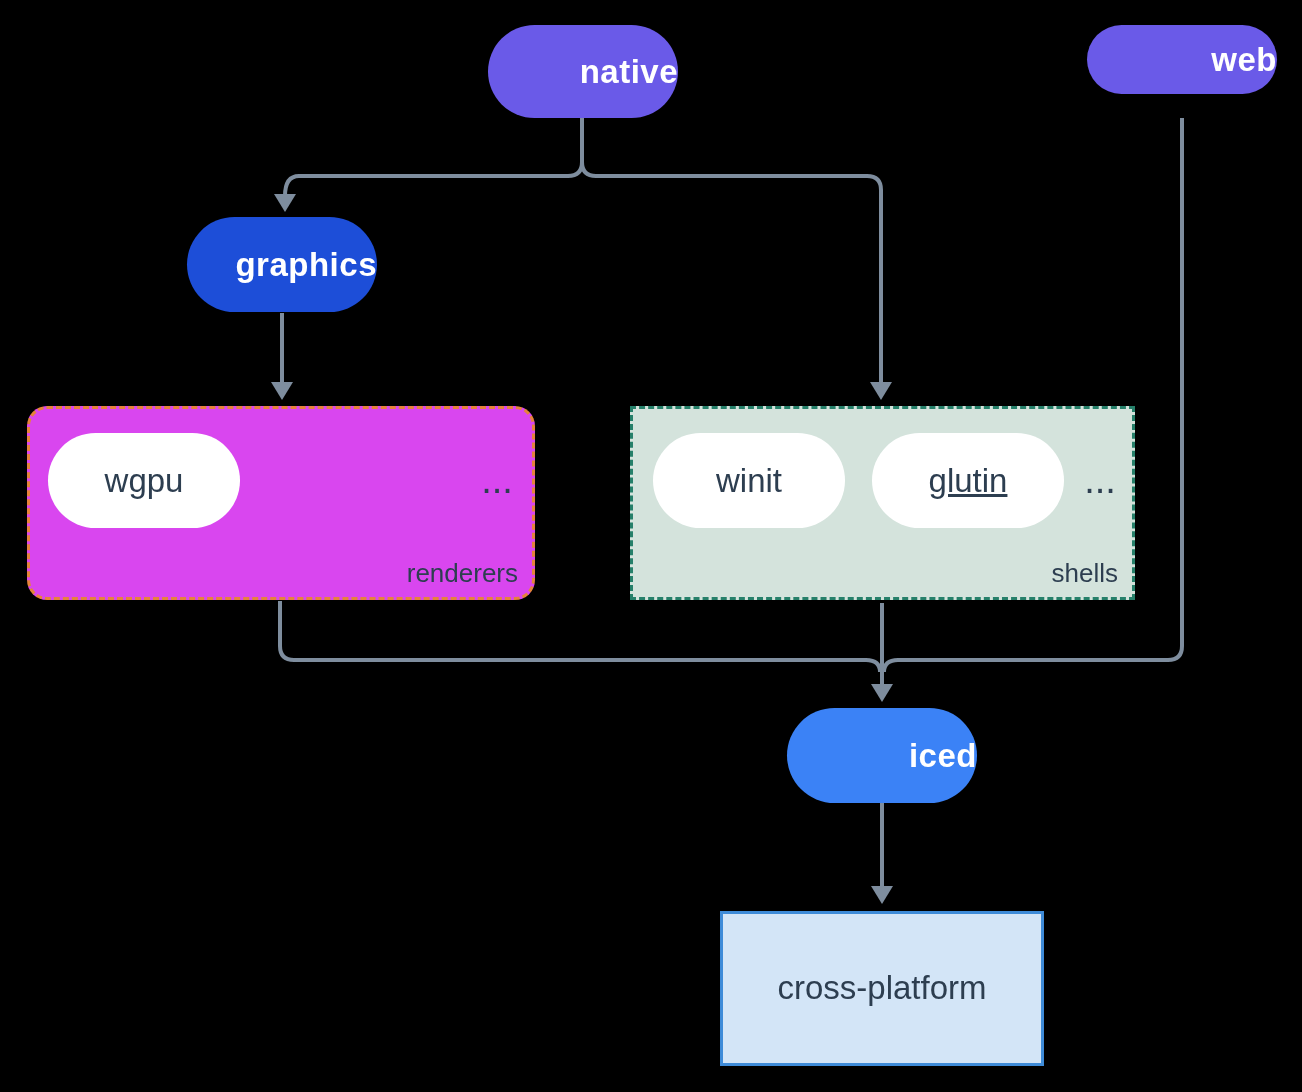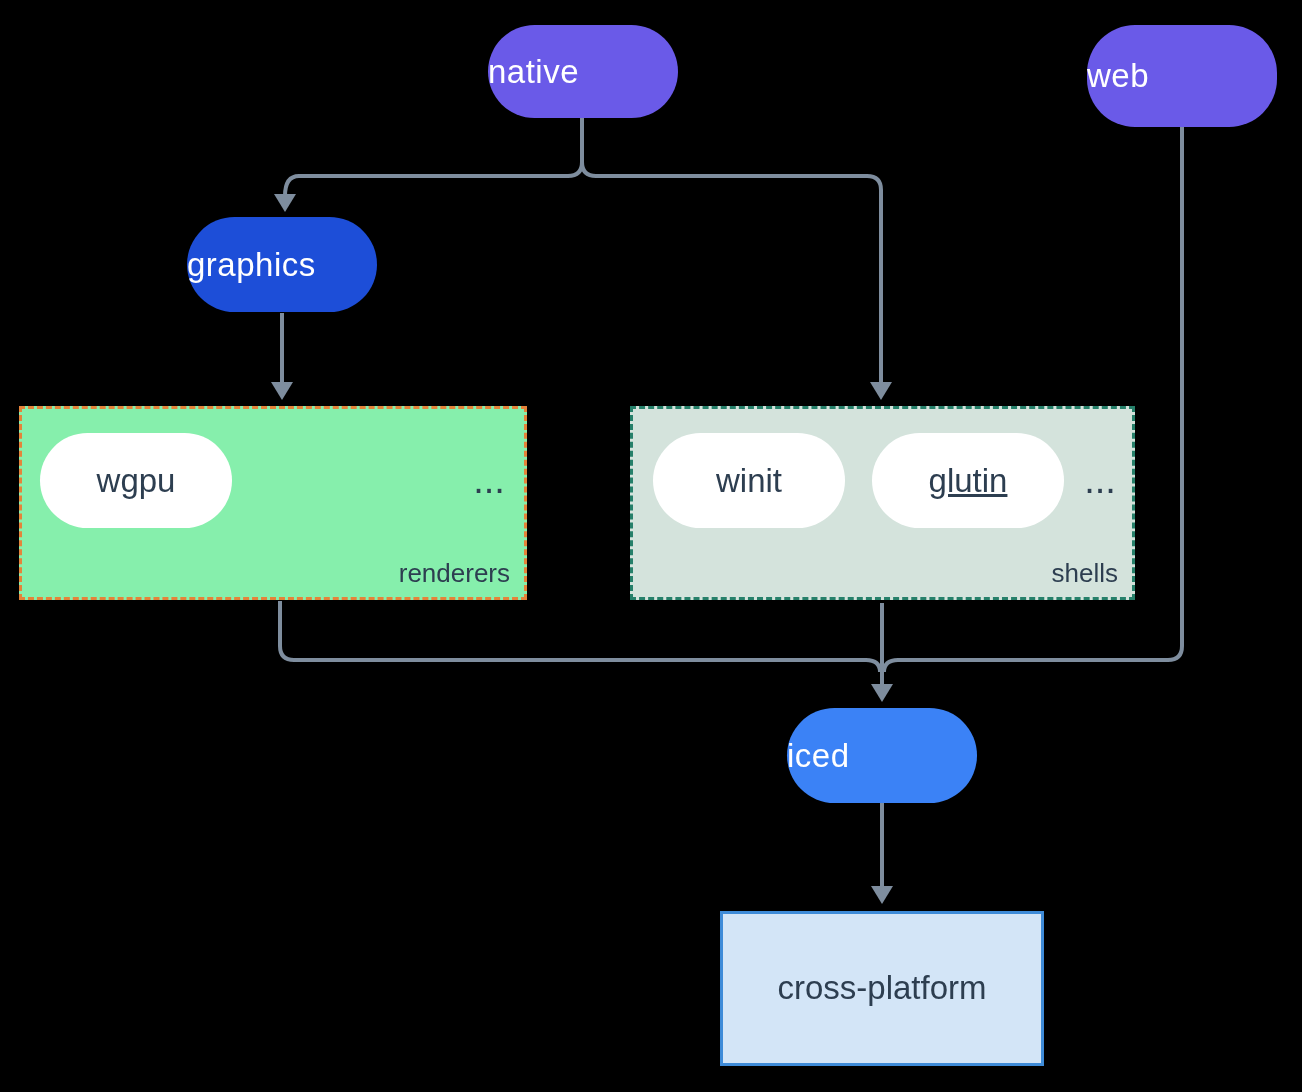"native" .pill { font-weight: none -> bold; justify-content: flex-start -> flex-end }
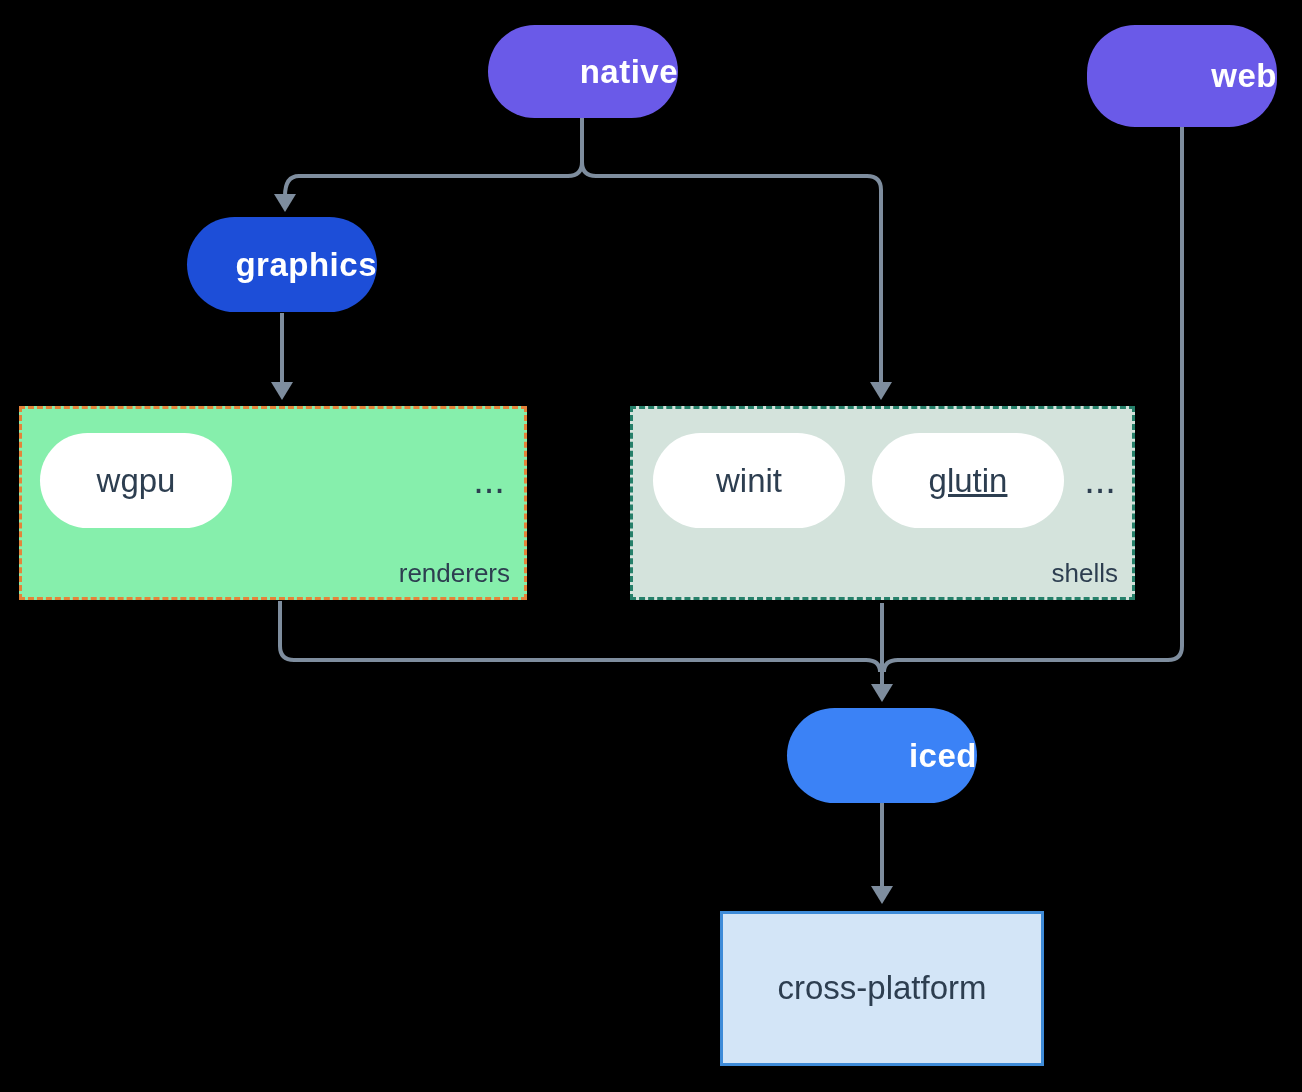"web" .pill-web { height: 102px -> 69px }
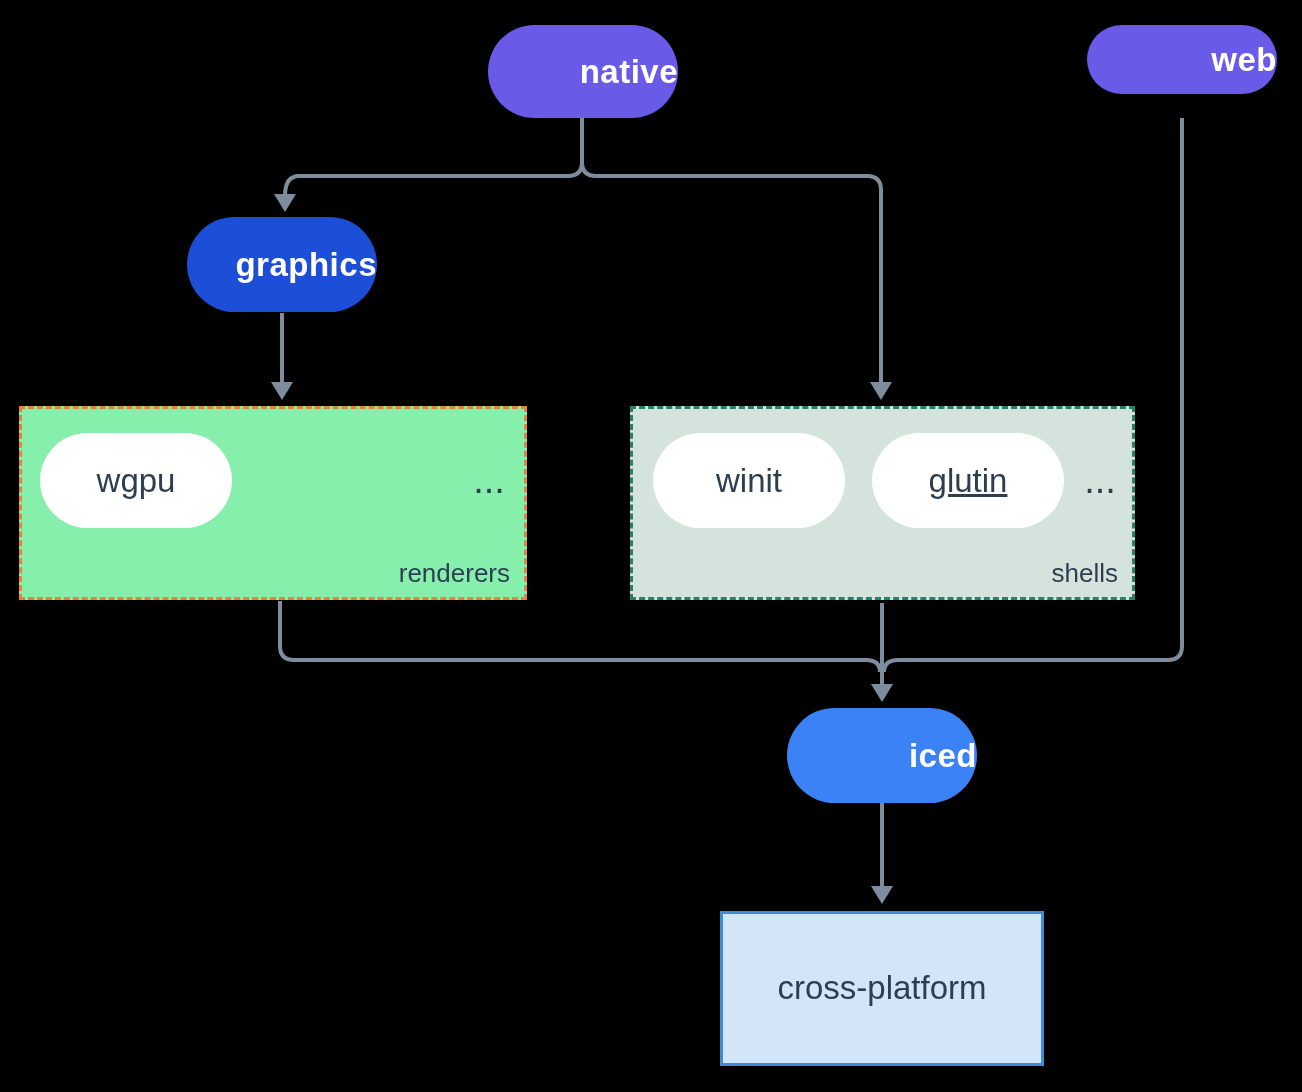"wgpu" .group-renderers { background: #86efac -> #d946ef; border-radius: none -> 20px; left: 19px -> 27px }
